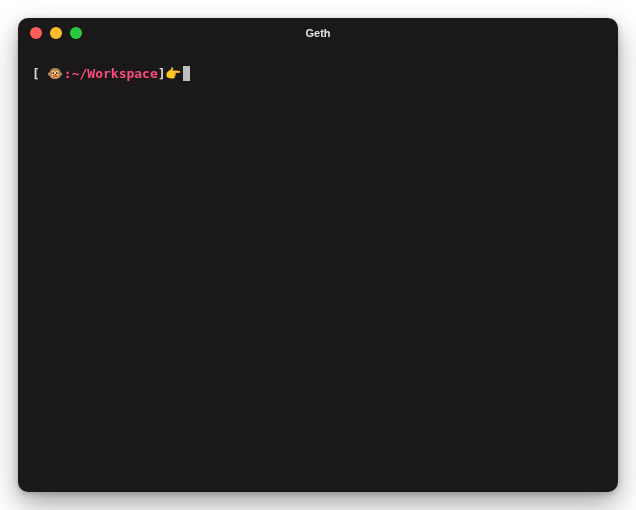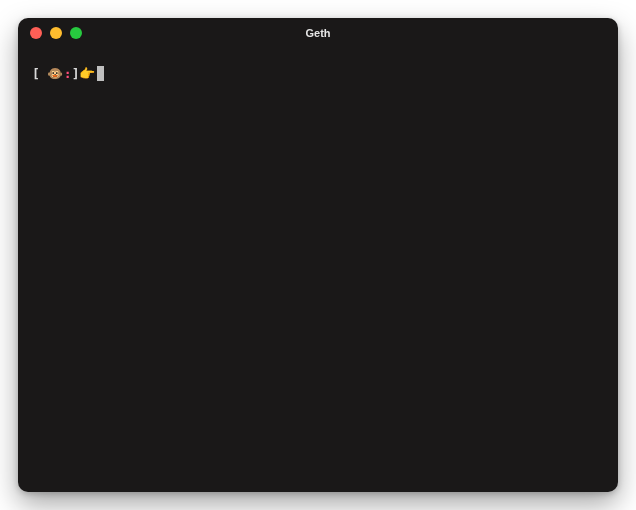"~/Workspace" span.path { html: none -> <span>~/Workspace</span> }
